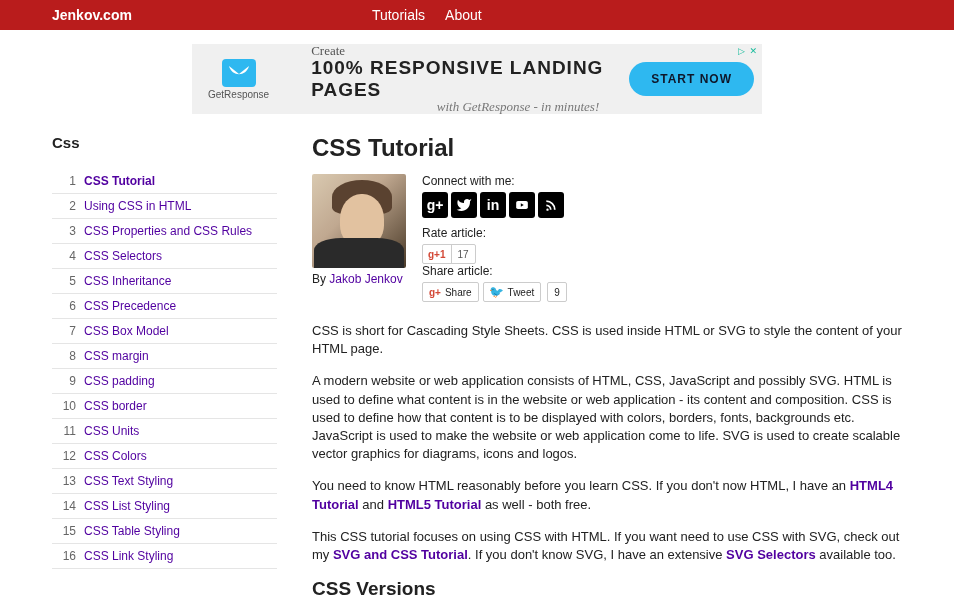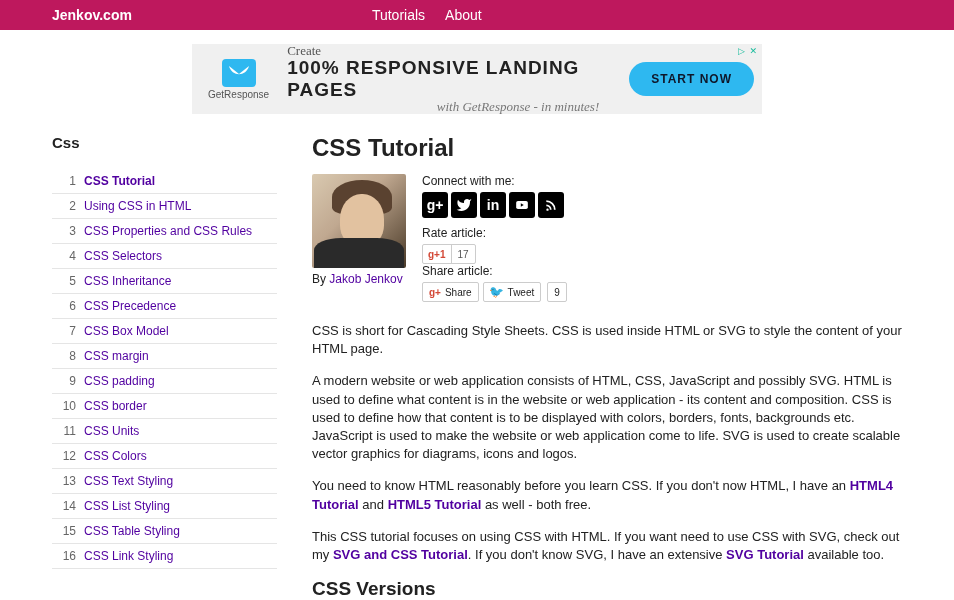"Jenkov.com" .topbar { background: #be185d -> #b91c1c }
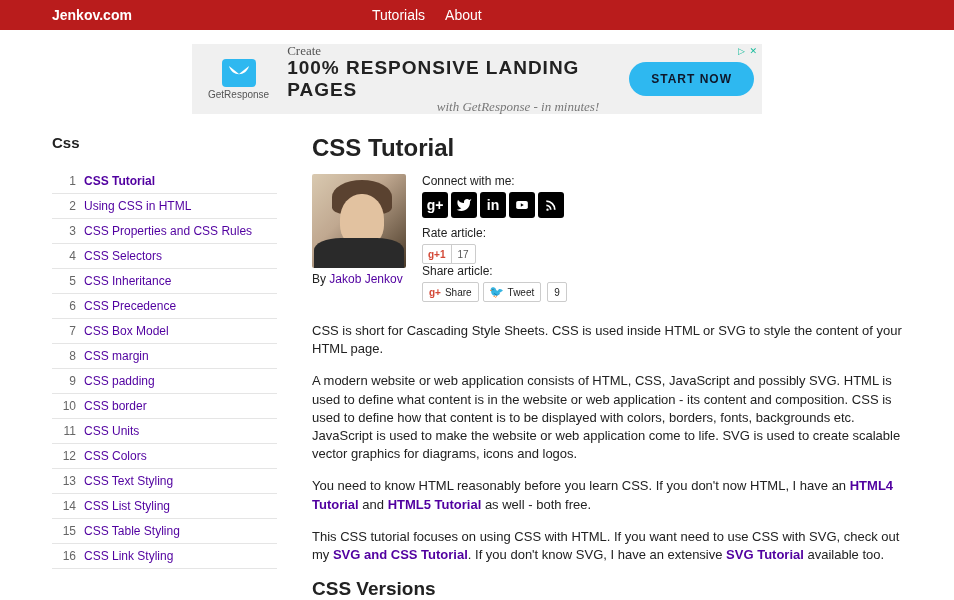"Create" .ad-center { margin-left: none -> 24px }
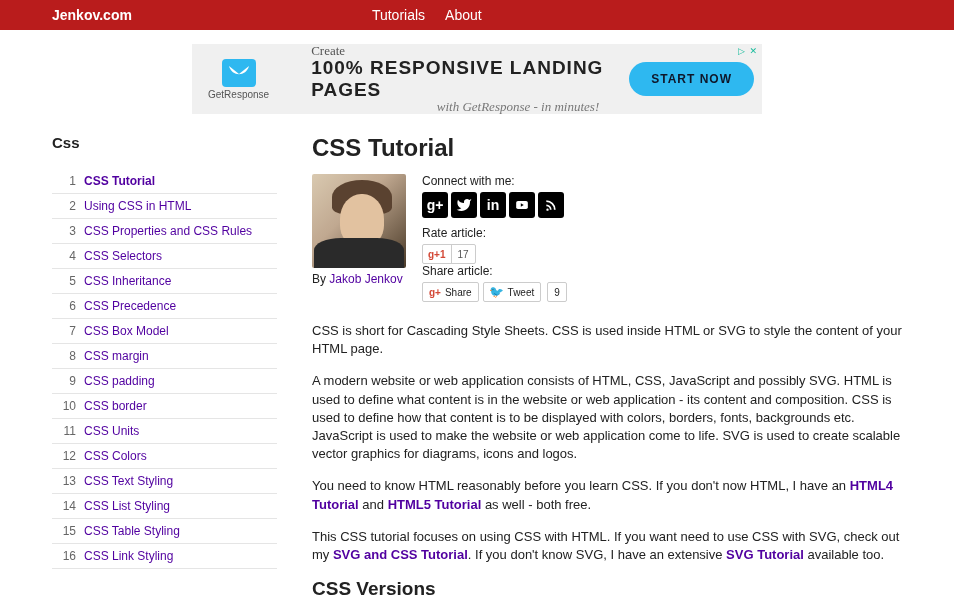"SVG Tutorial" a { text: Tutorial -> Selectors }
